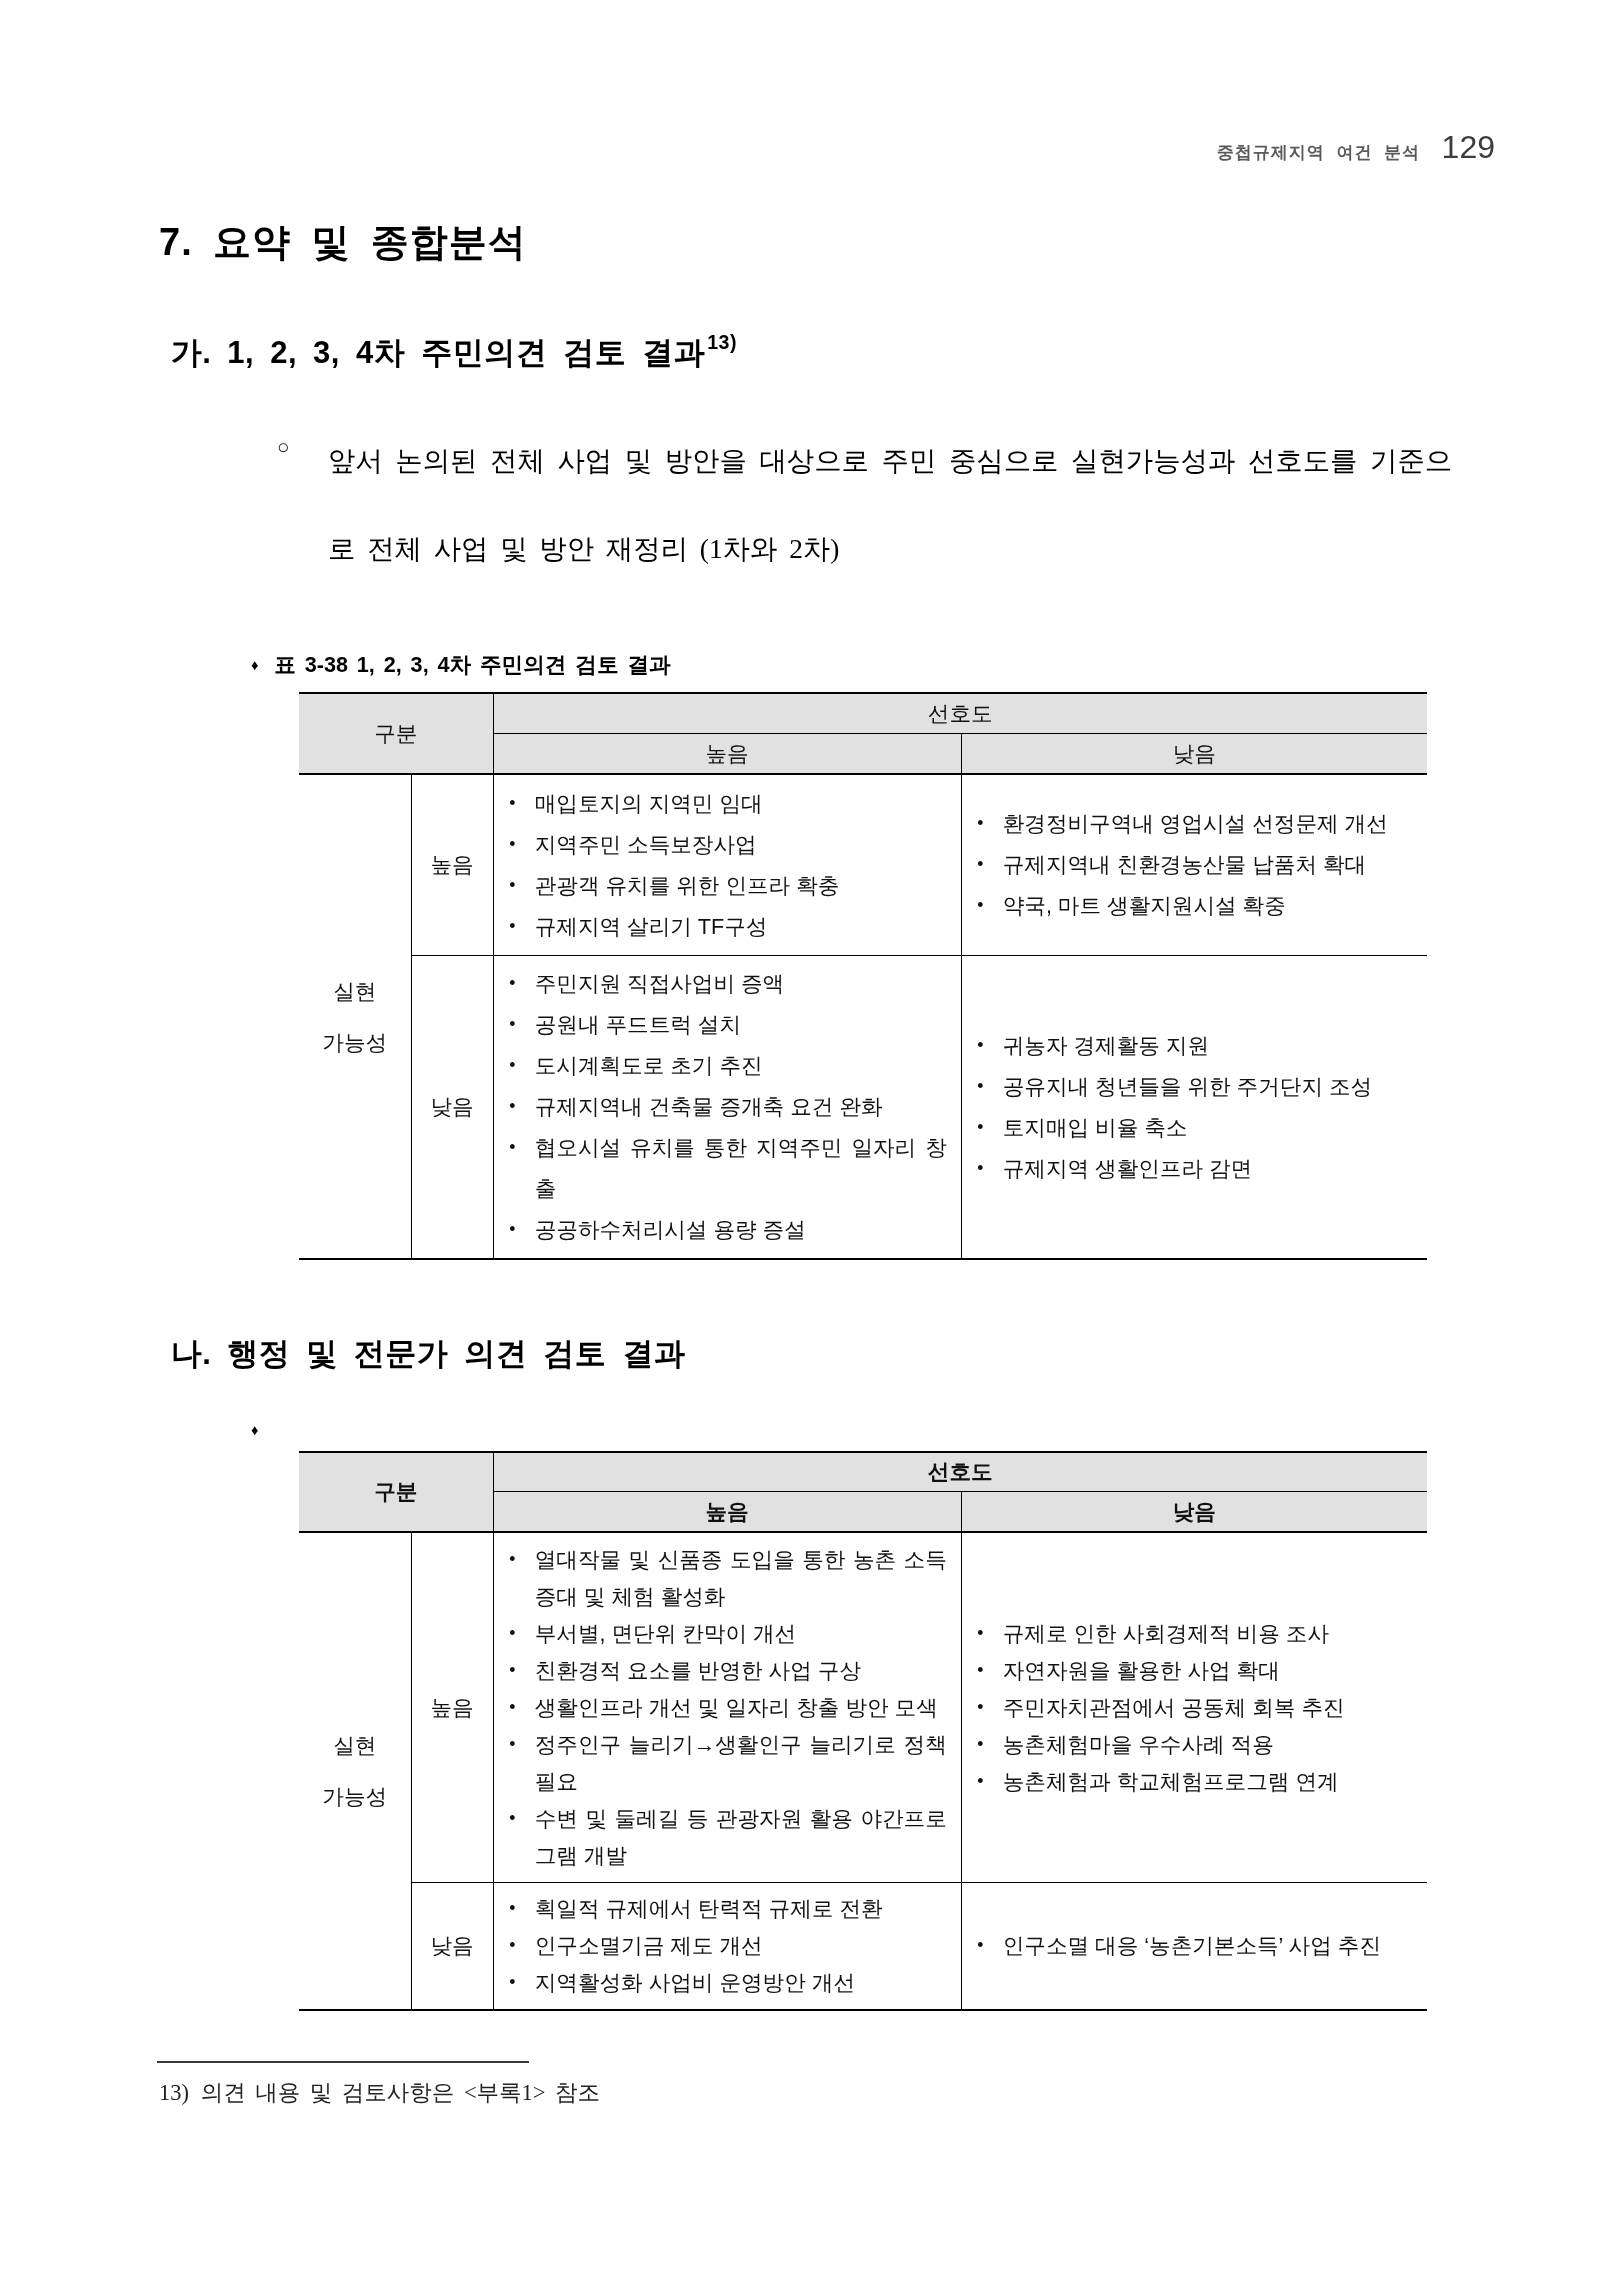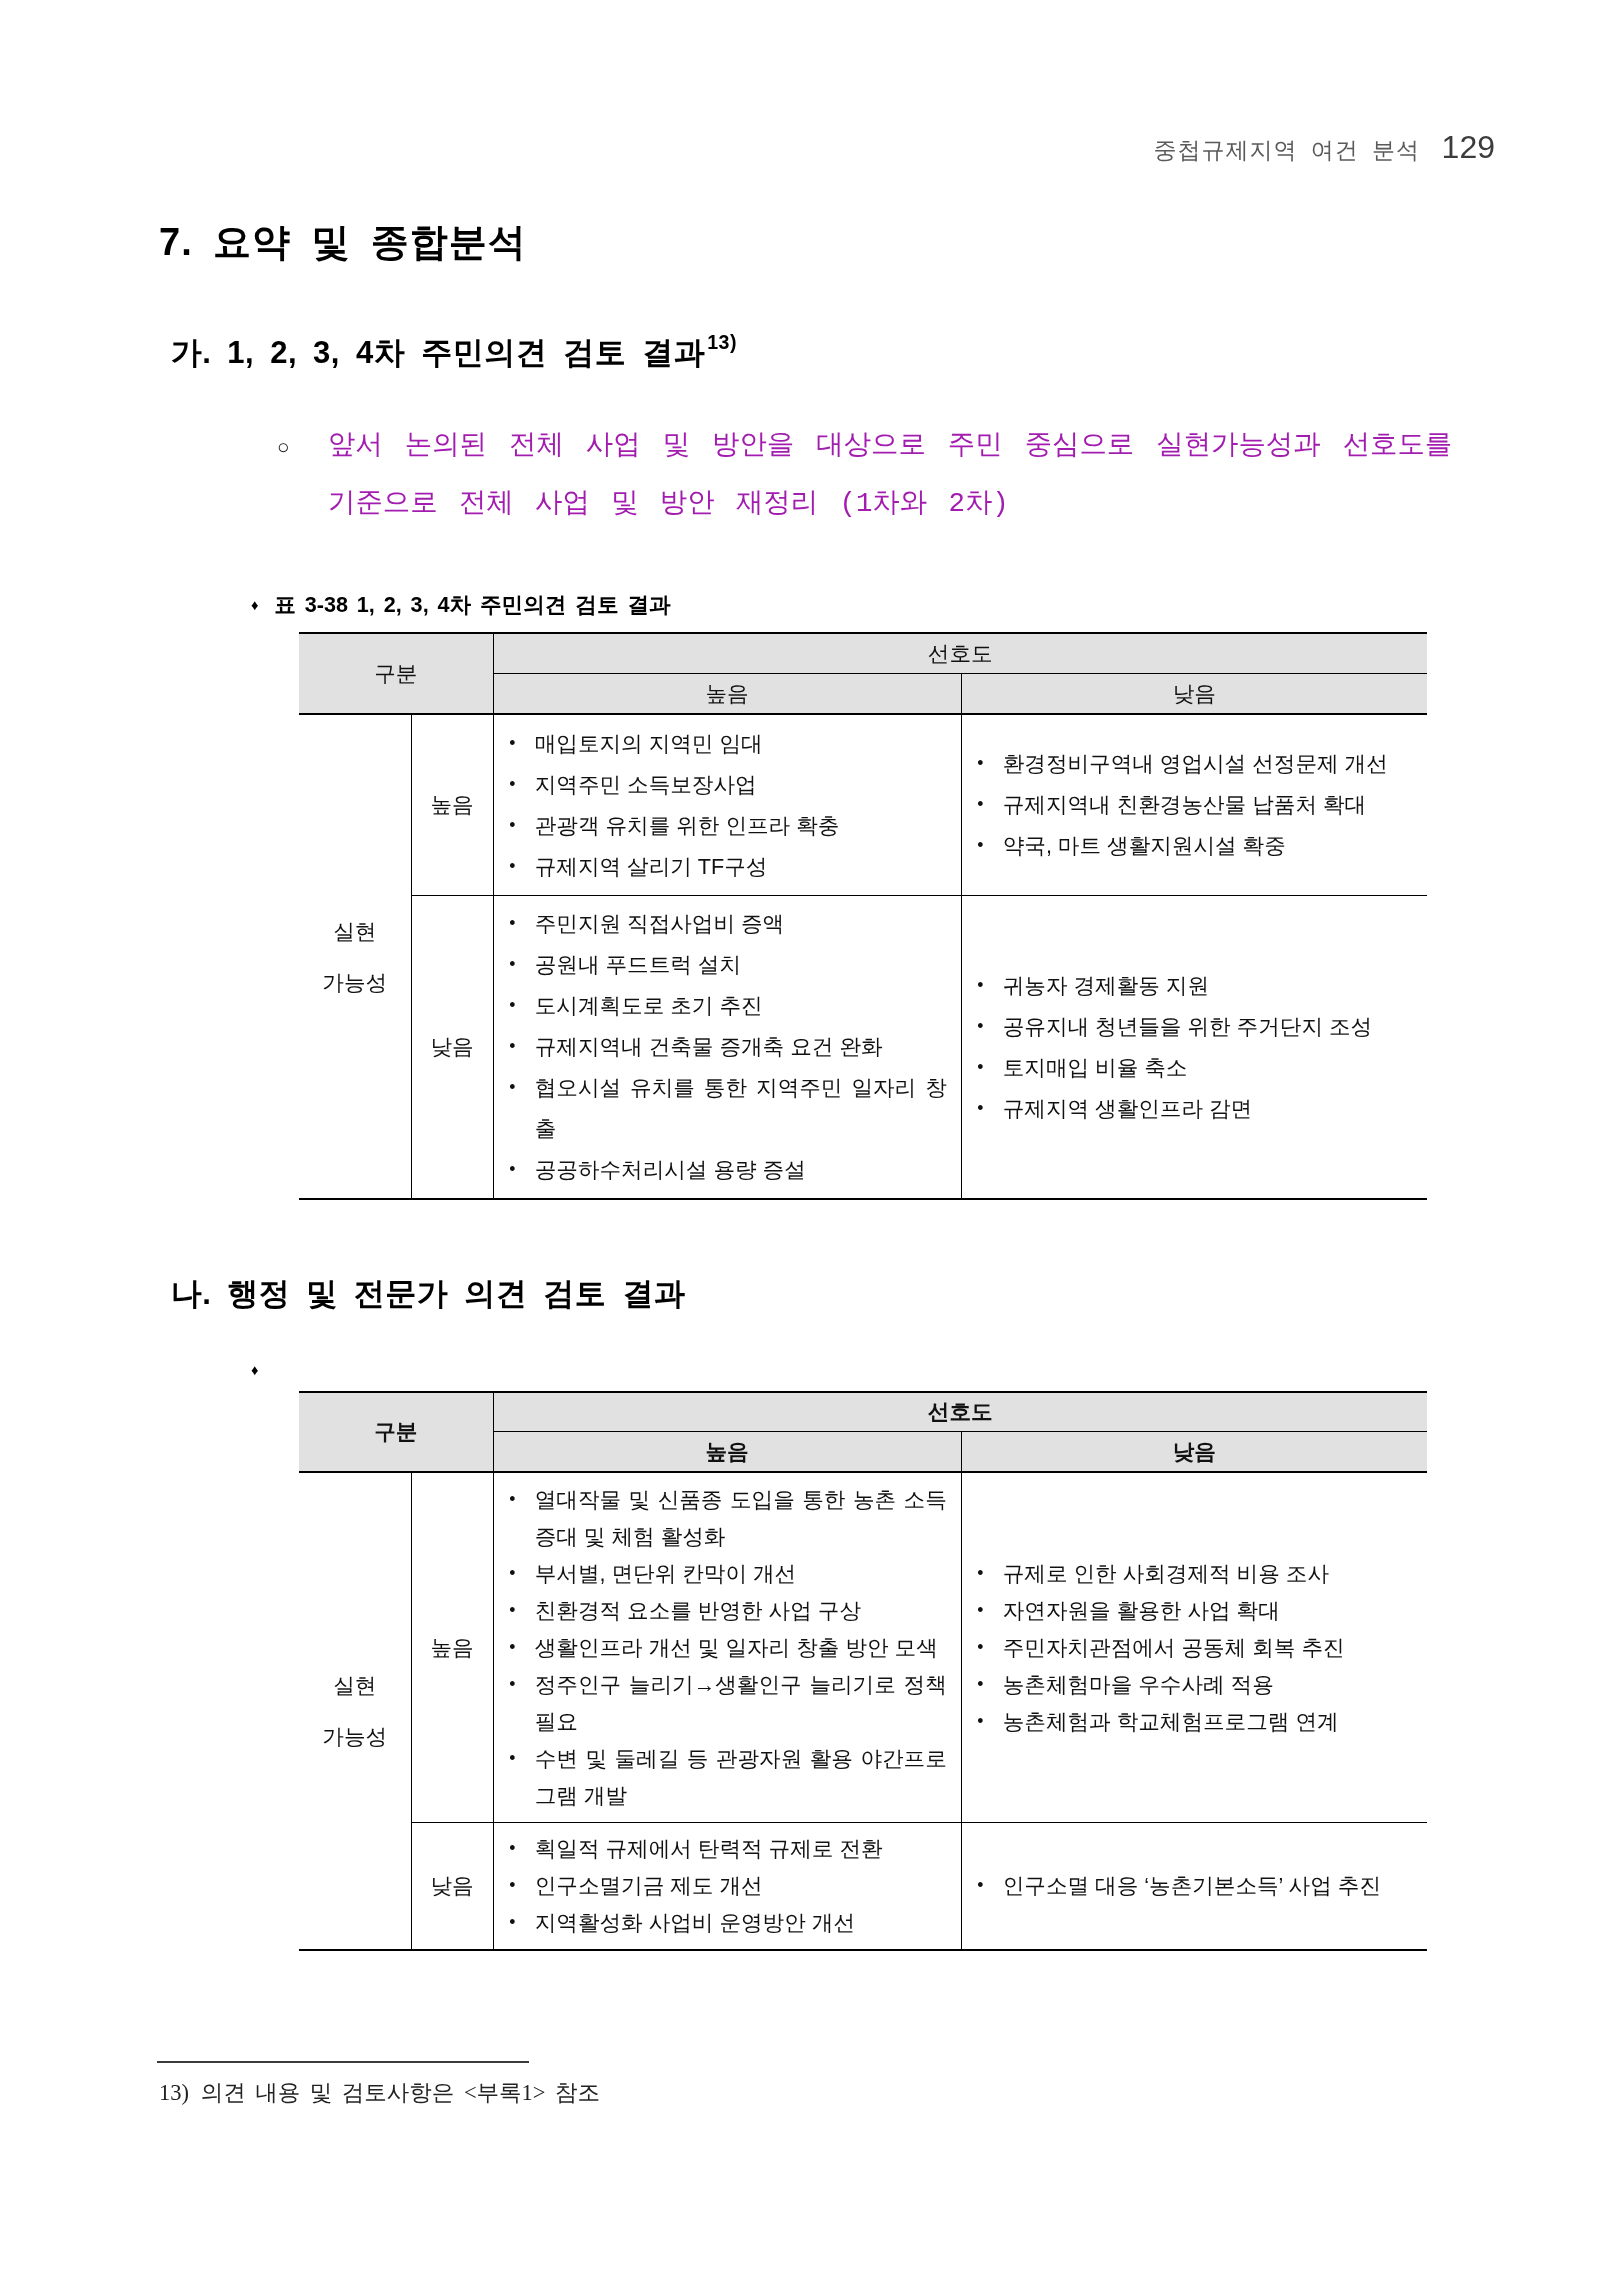"중첩규제지역 여건 분석" .running-head .rh-title { font-size: 23px -> 17px; font-weight: none -> bold }
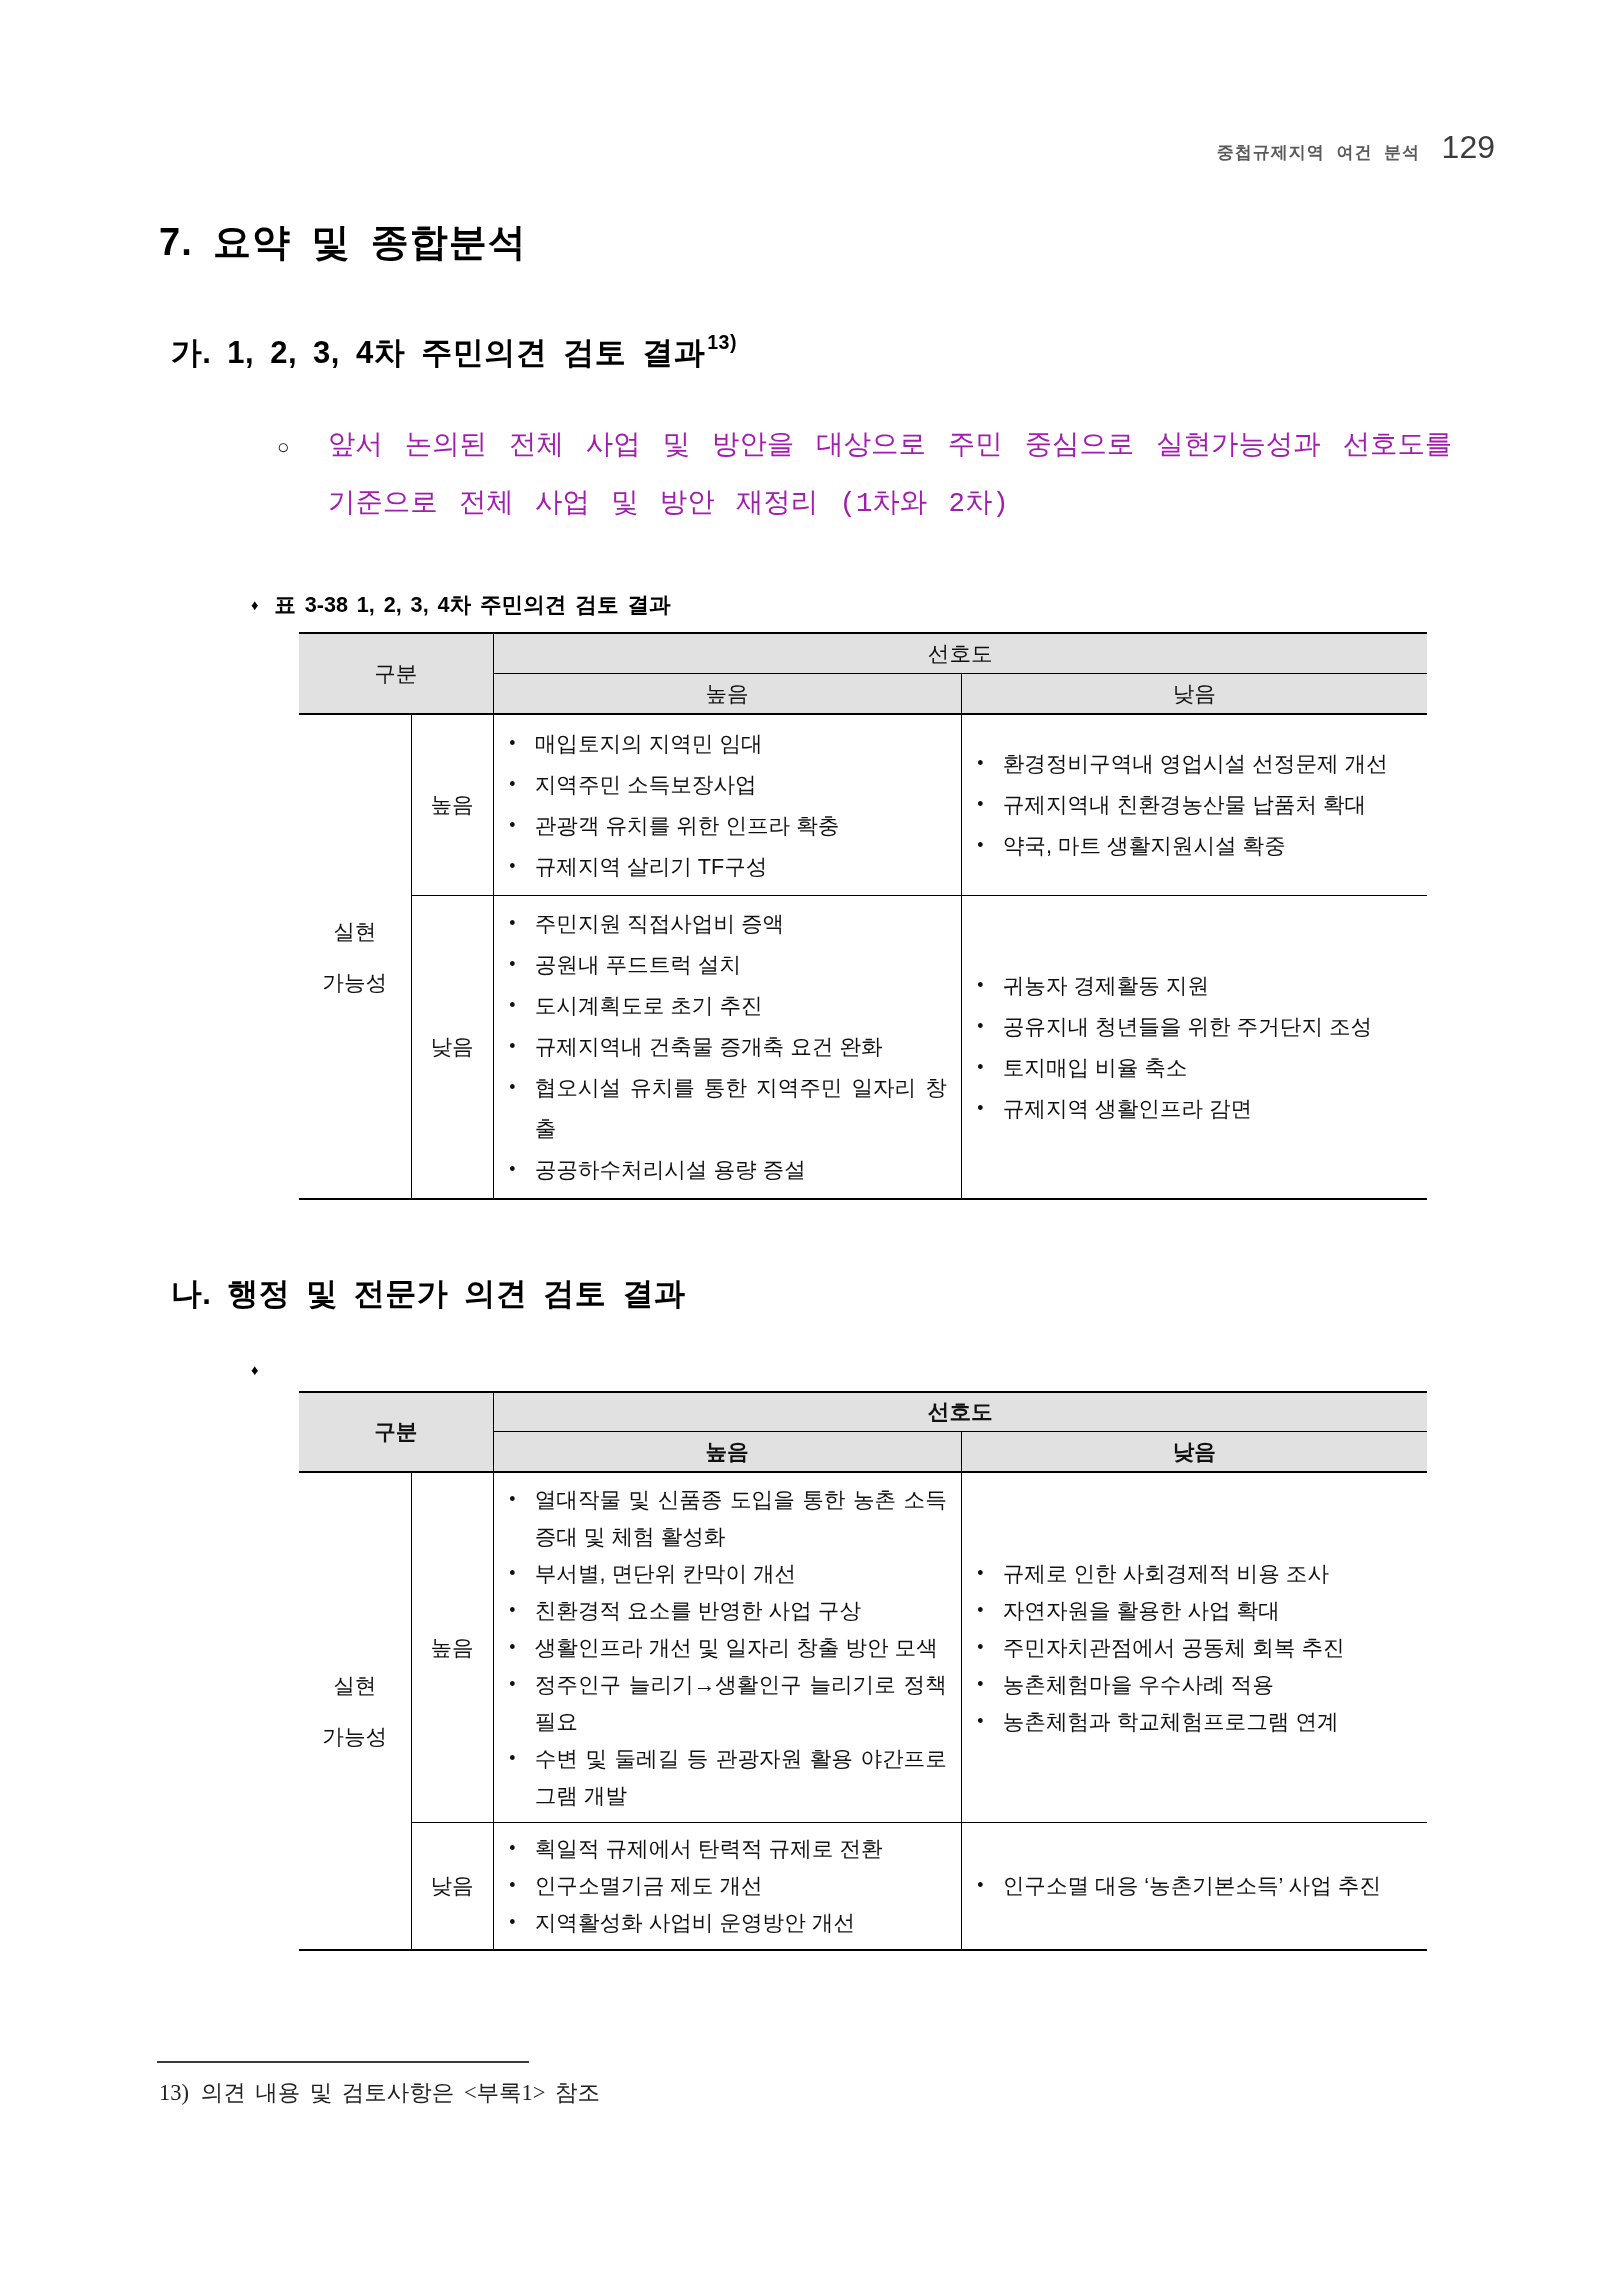"앞서 논의된 전체 사업 및" .intro .intro-text { color: #a21caf -> #000000; font-family: Liberation Mono, monospace -> Liberation Serif, serif; line-height: 58px -> 88px }
